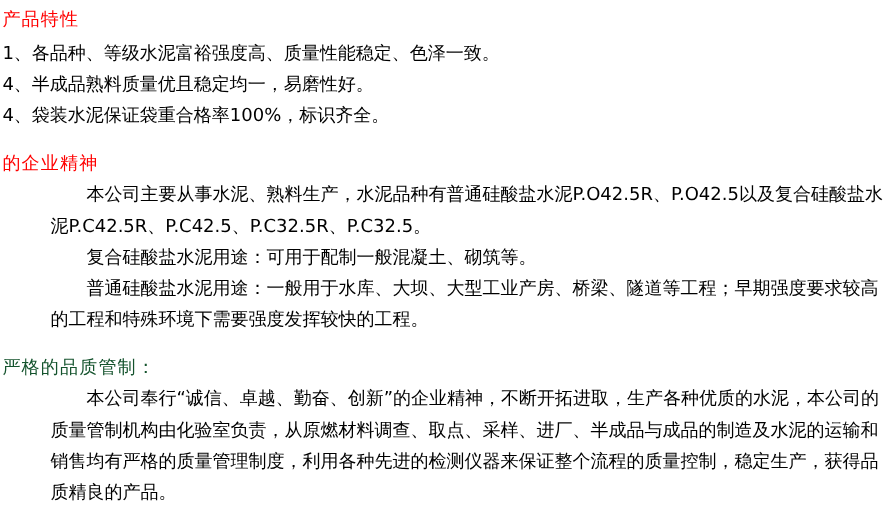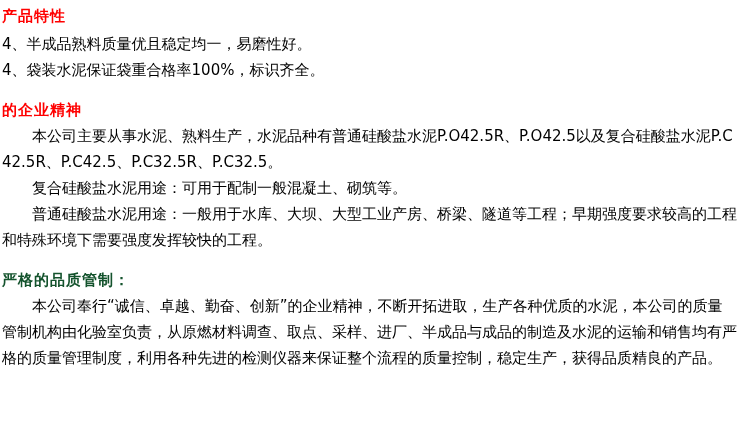"产品特性" h3.sec-heading { font-weight: bold -> normal }
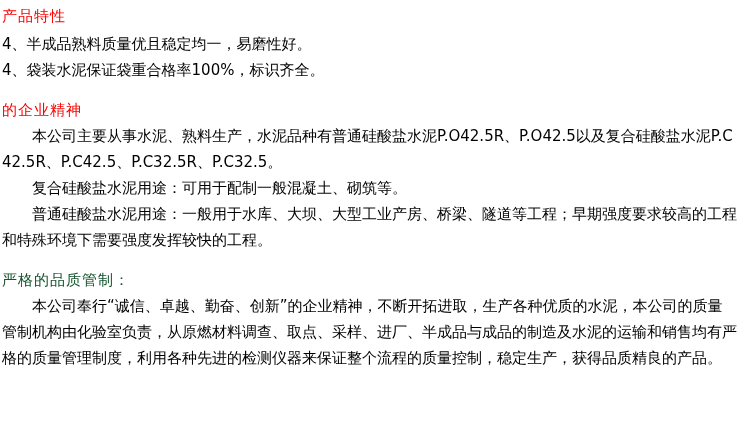"1、各品种、等级水泥富裕强度高、质量性能稳定、色泽一致。" p { html: none -> <p>1、各品种、等级水泥富裕强度高、质量性能稳定、色泽一致。</p> }
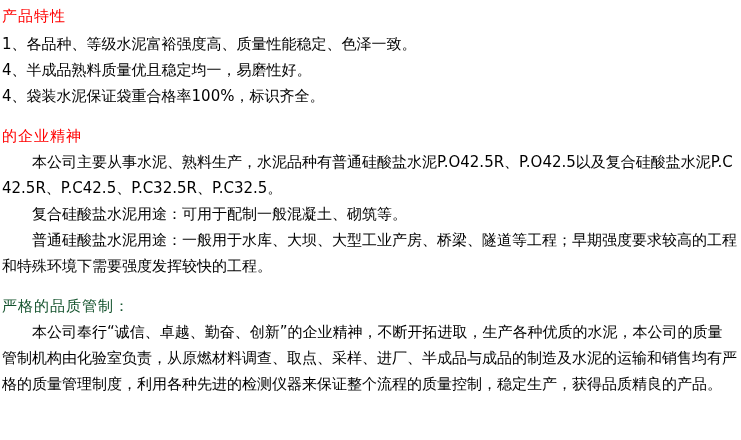"本公司主要从事水泥、熟料生产，水泥品种有普通硅酸盐水泥P.O42.5R、P.O4" p.indent { margin-left: none -> 40px }
